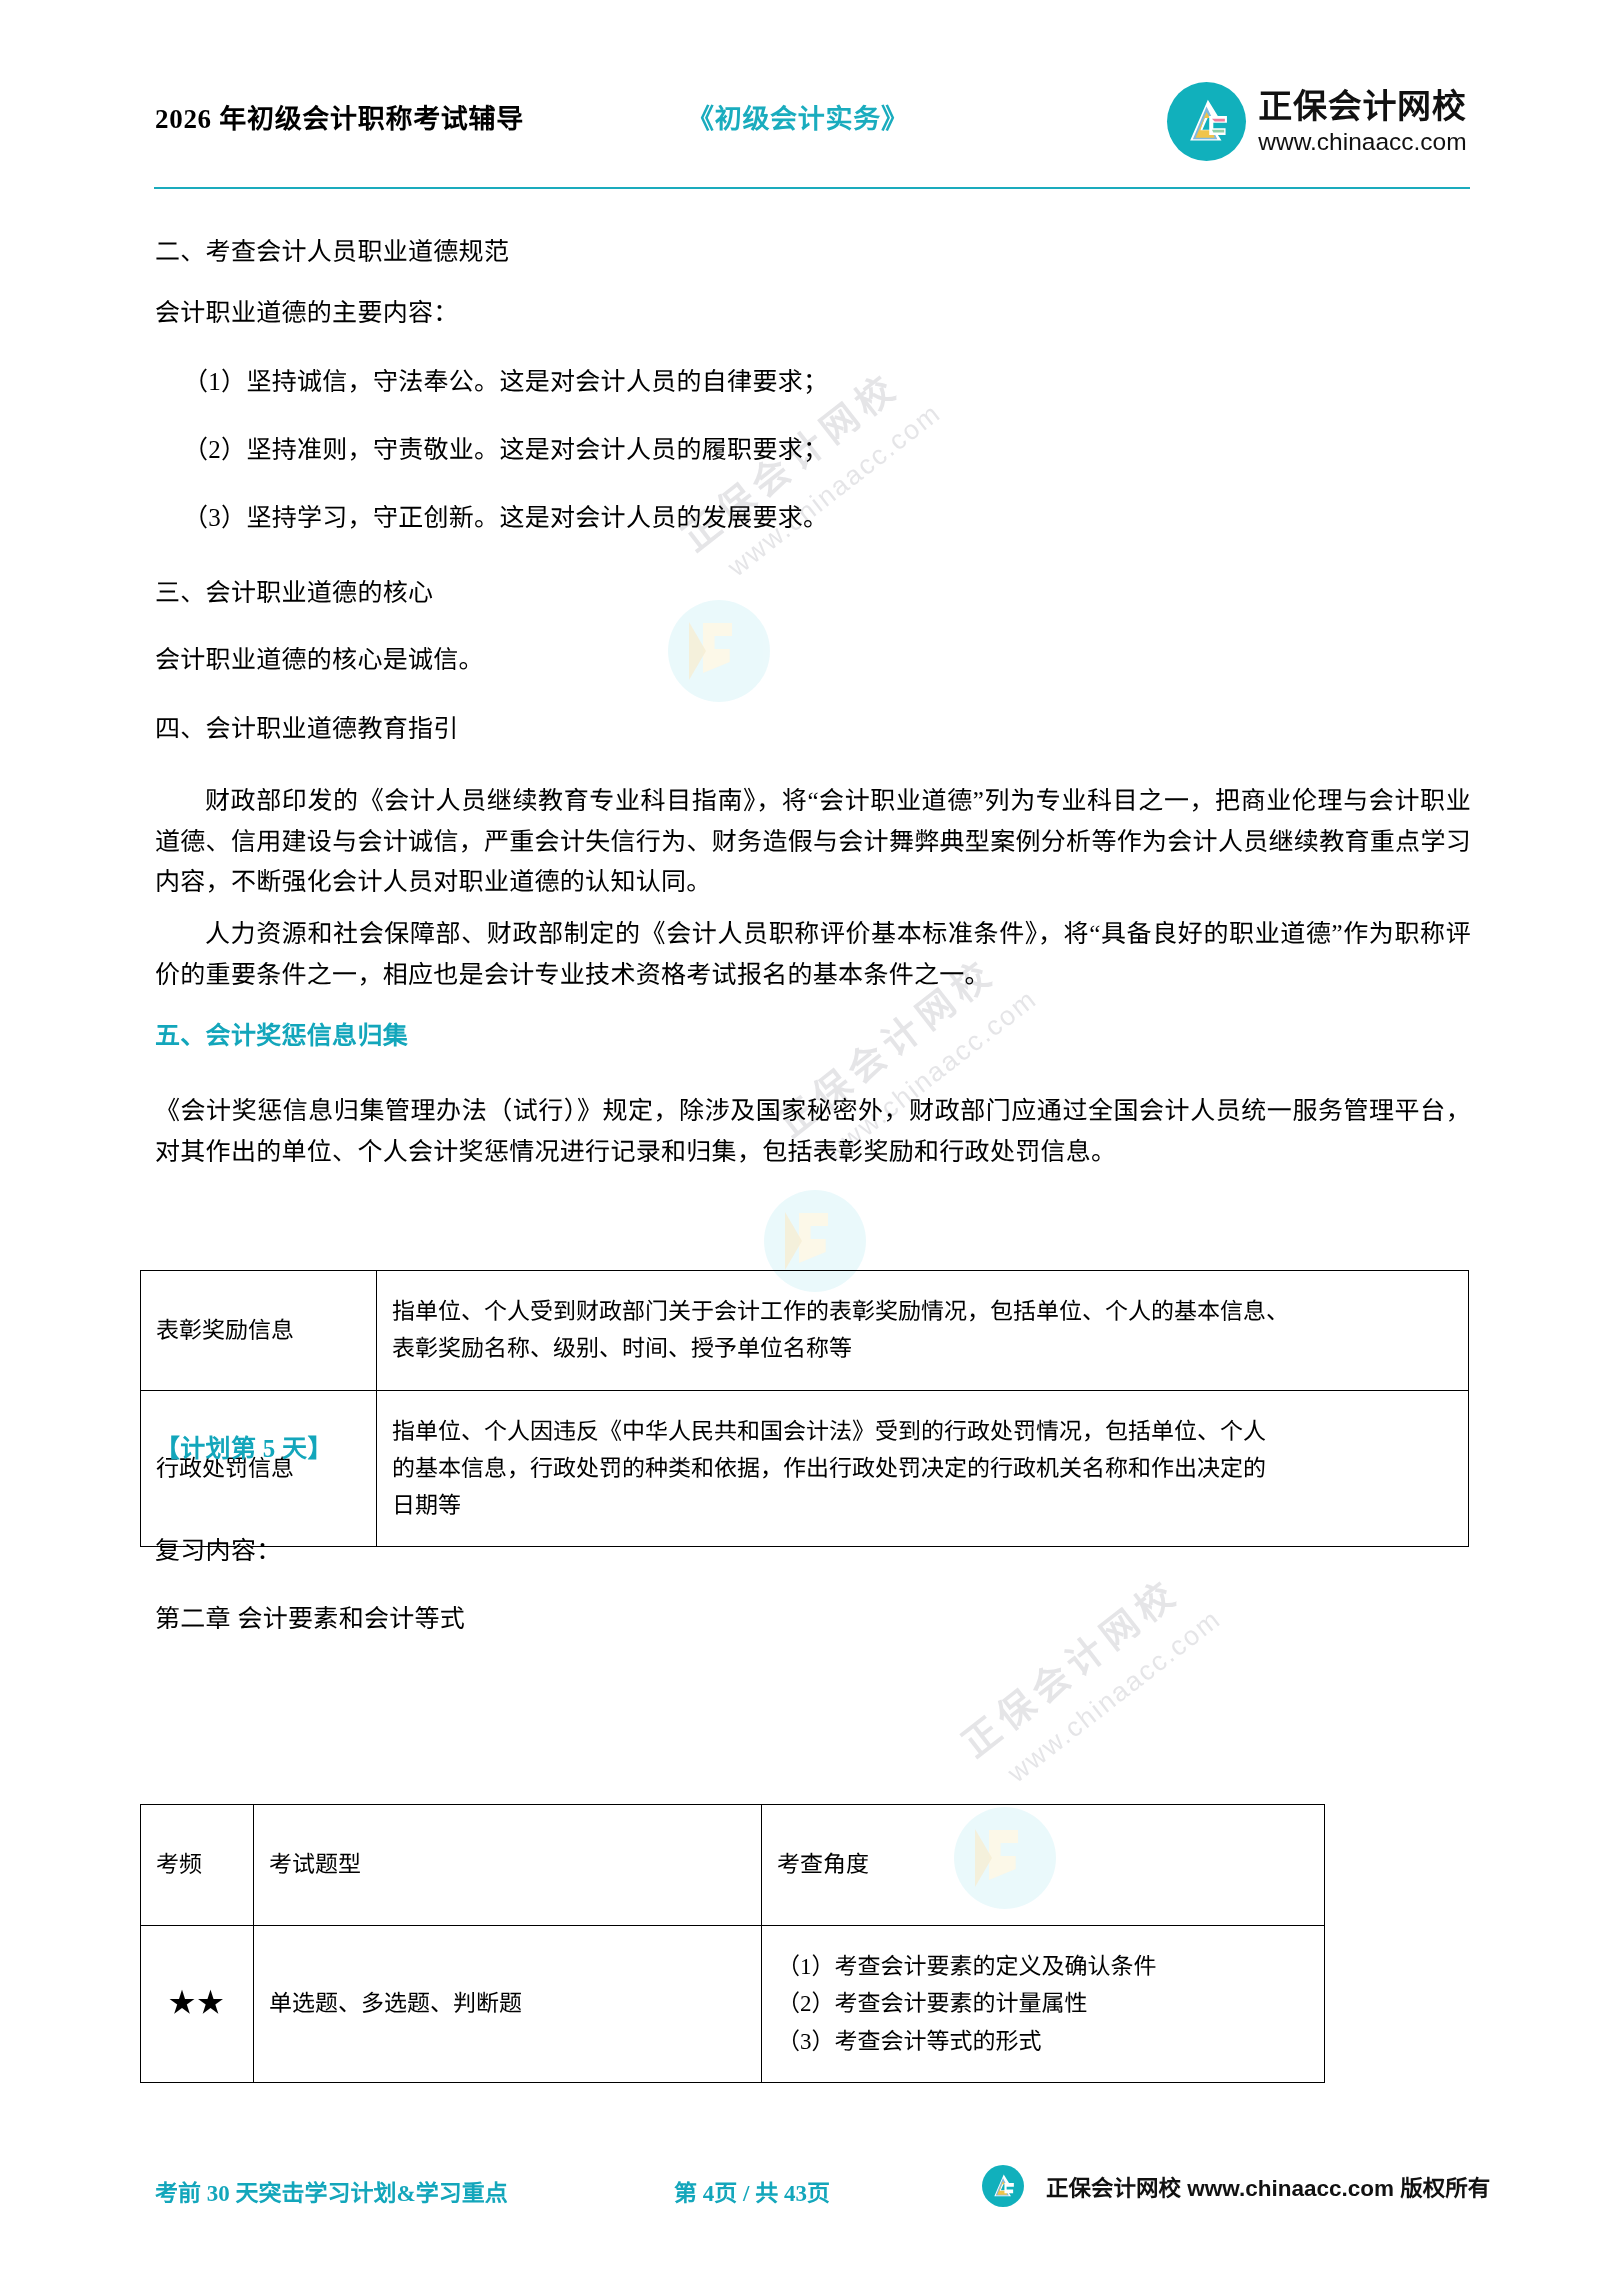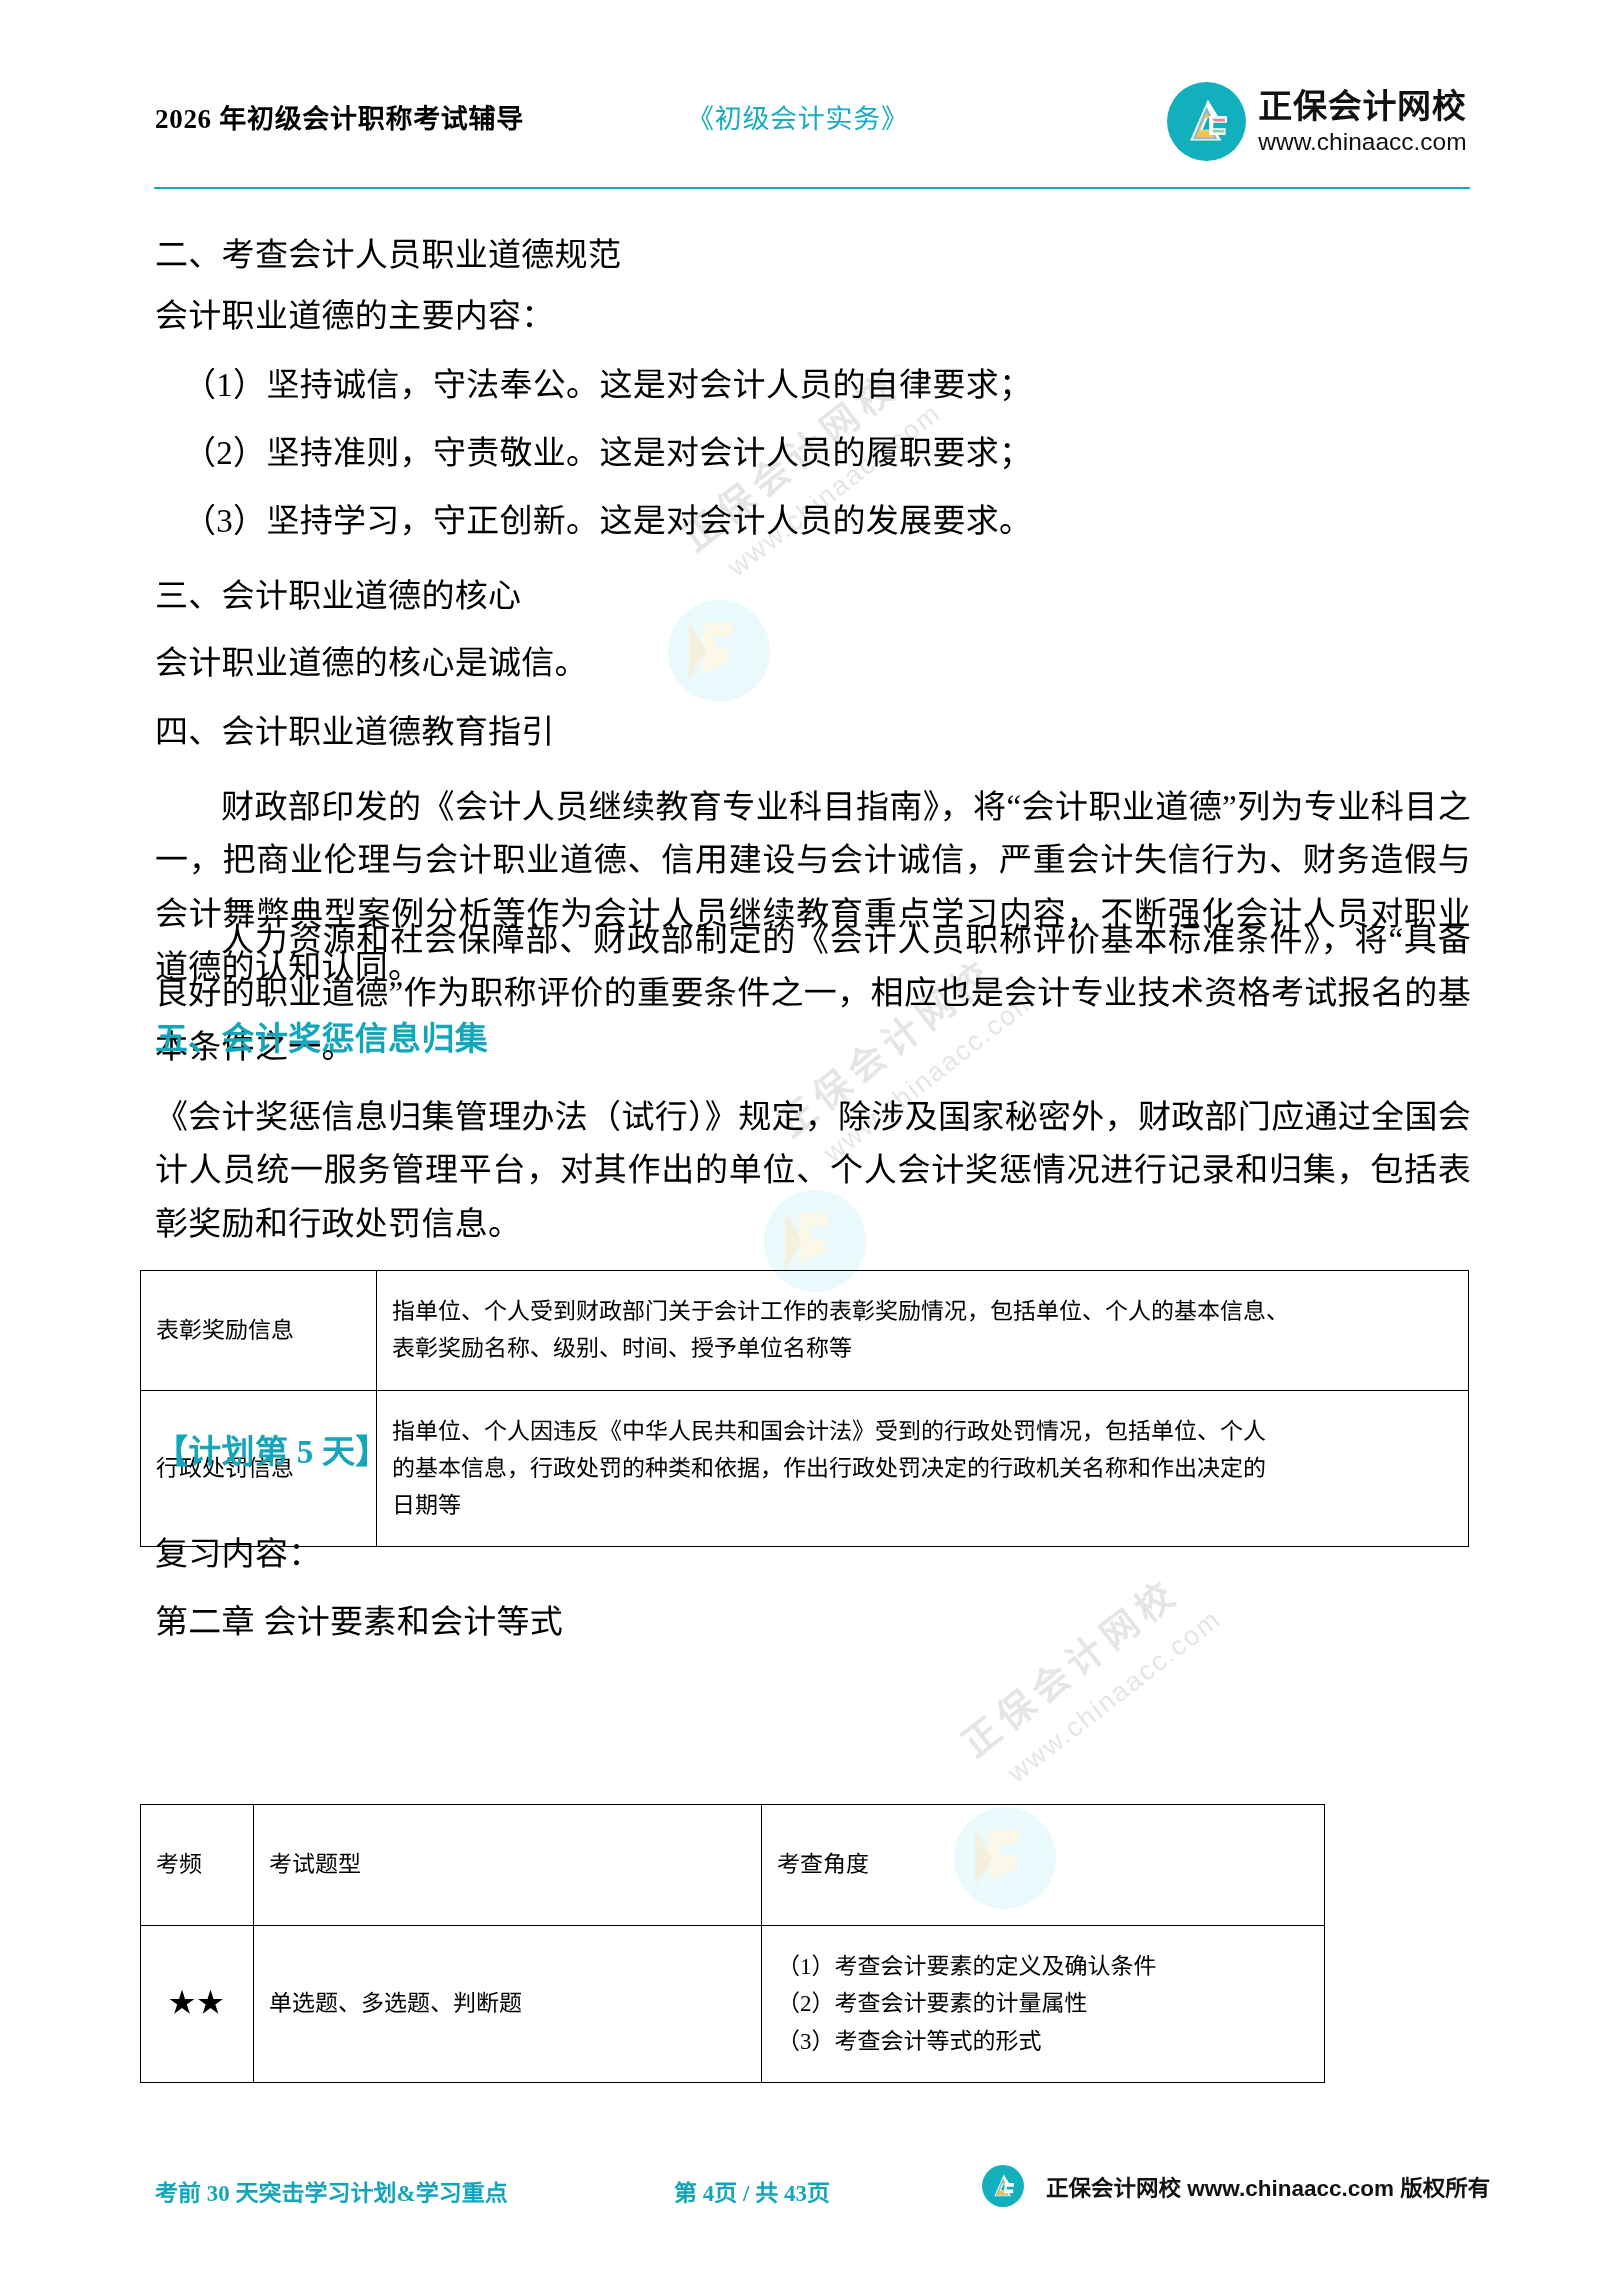"《初级会计实务》" .header-subtitle { font-weight: 400 -> 700 }
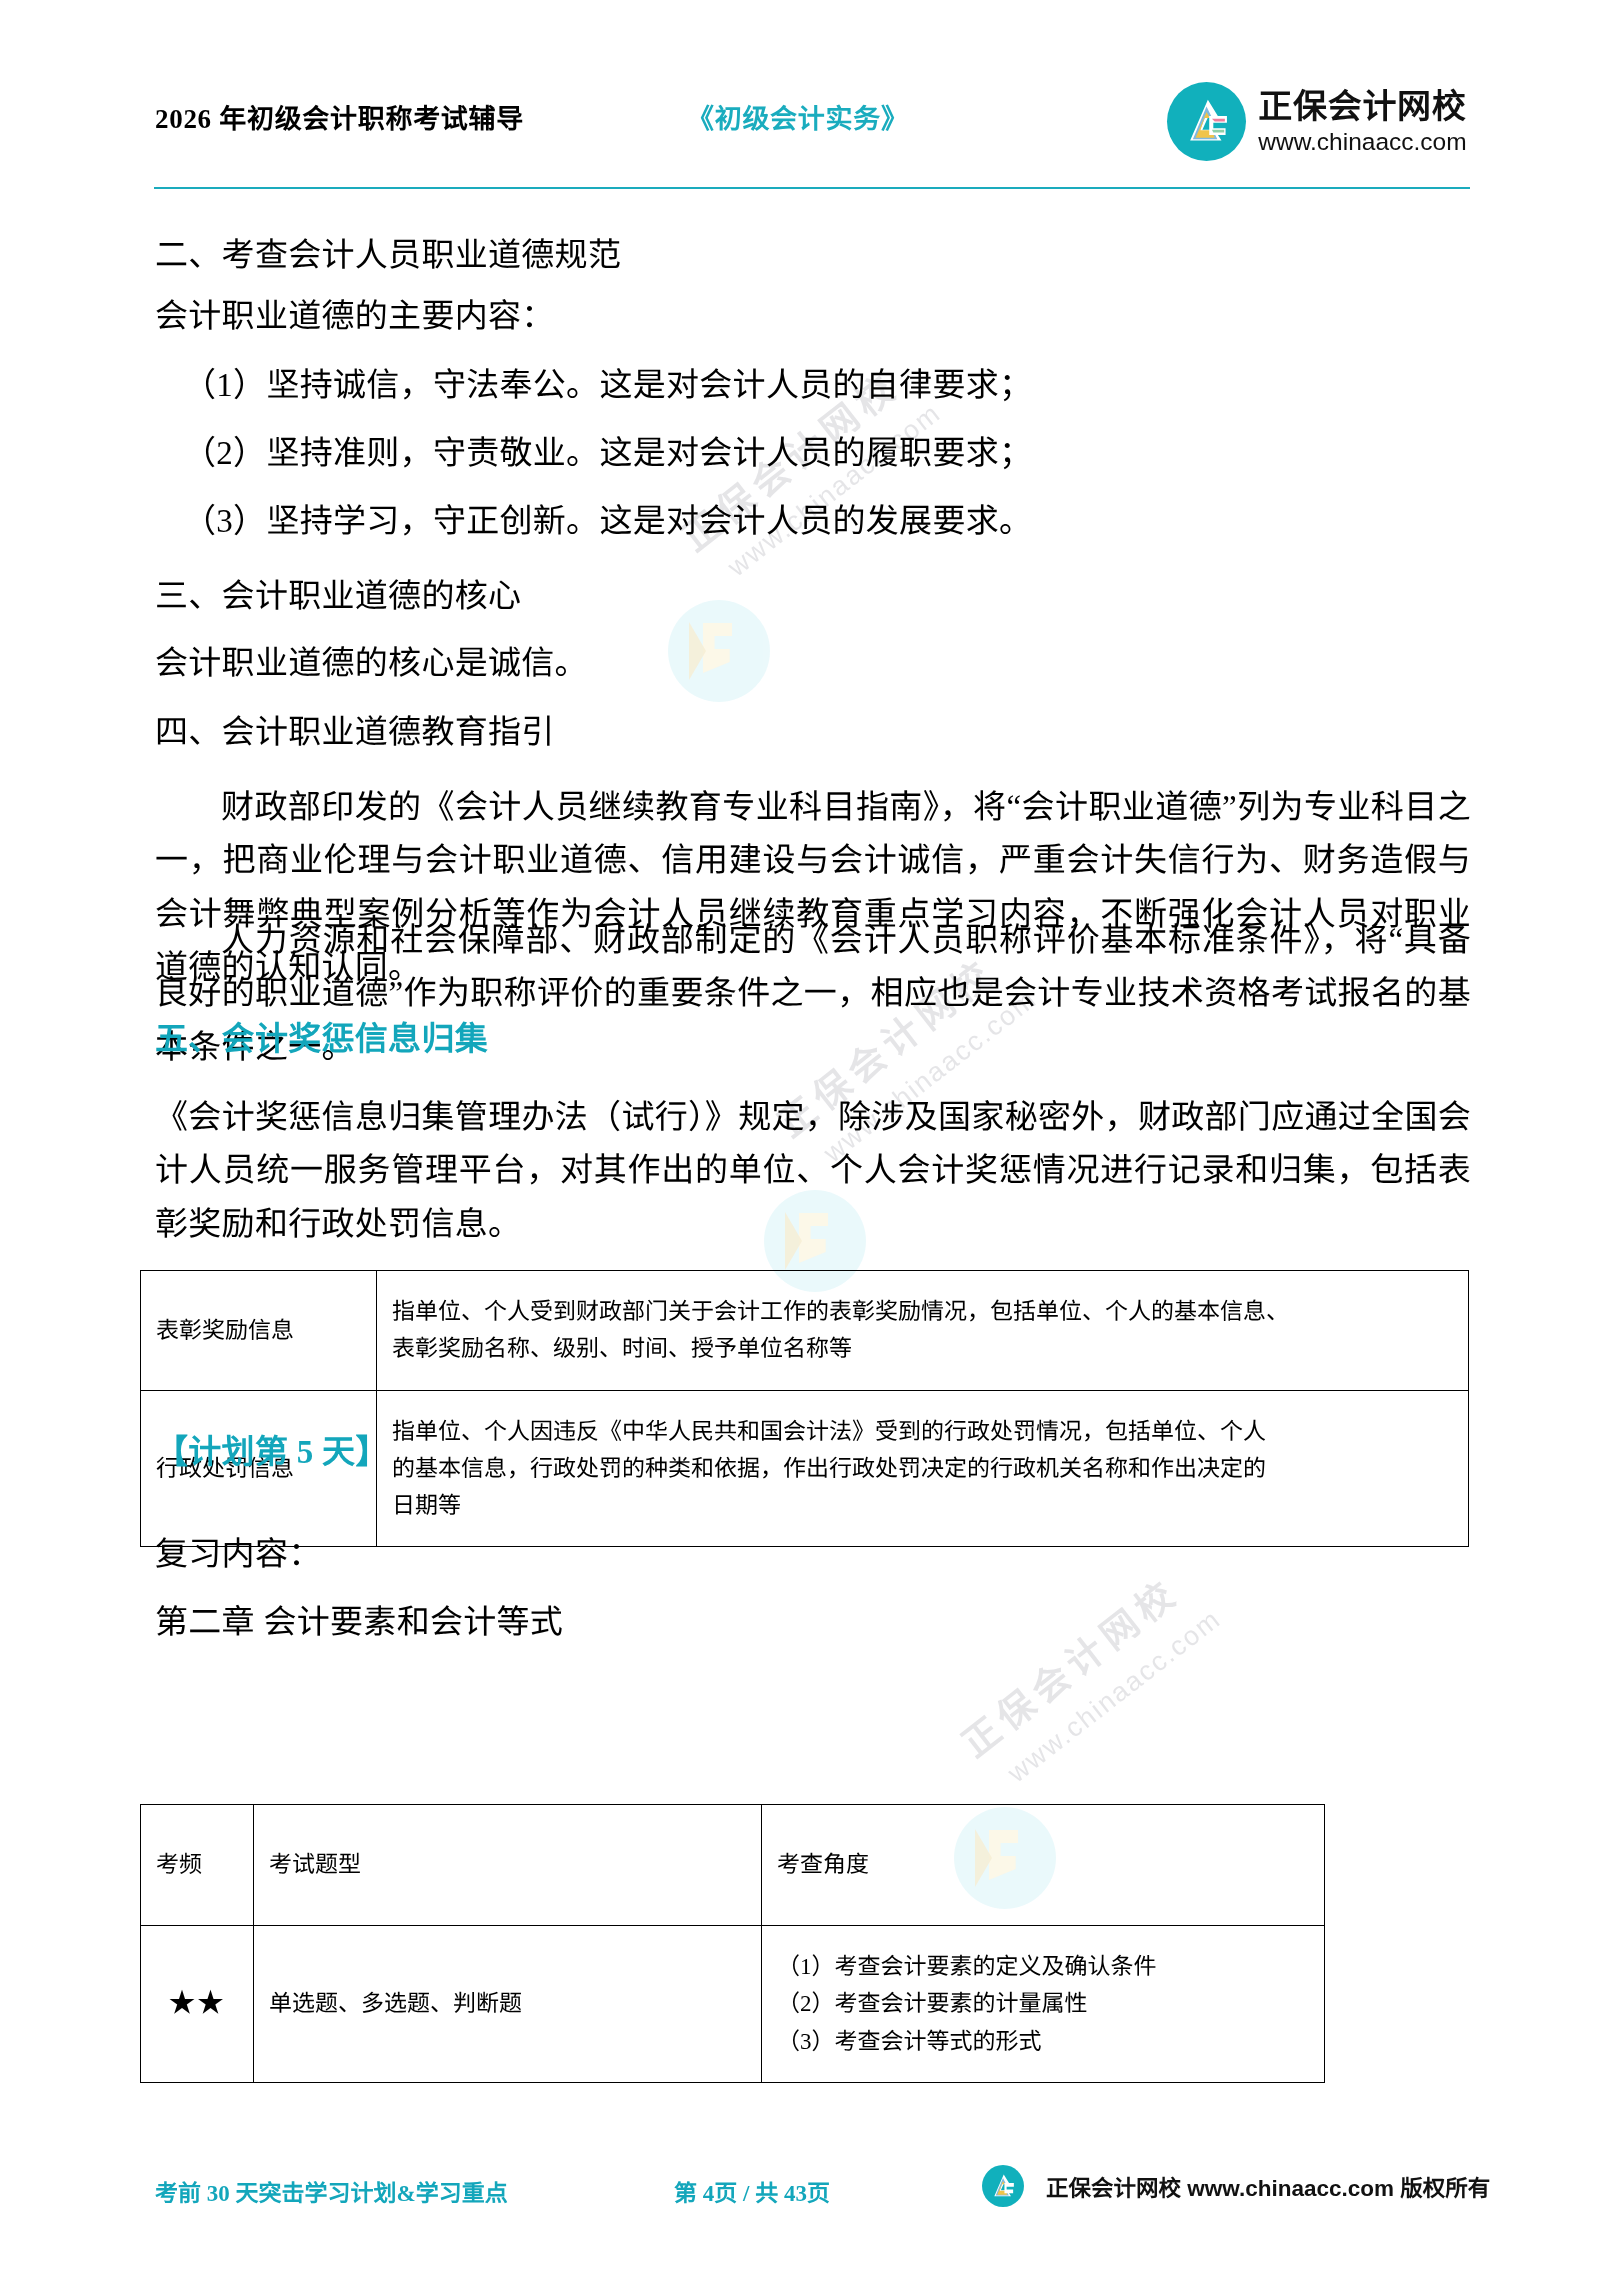"二、考查会计人员职业道德规范" .blk { font-size: 33px -> 25px }
